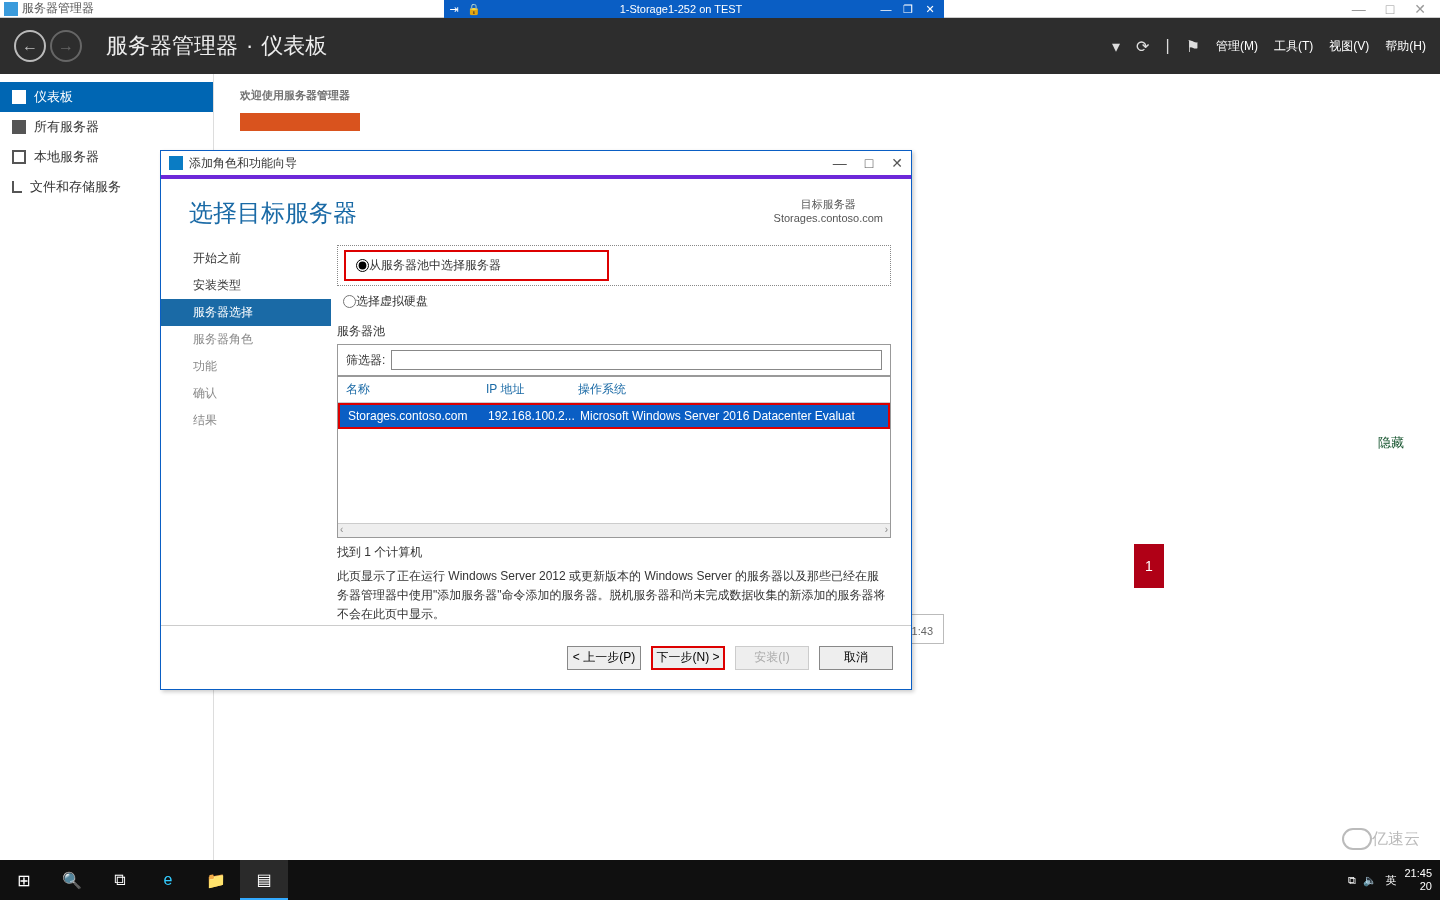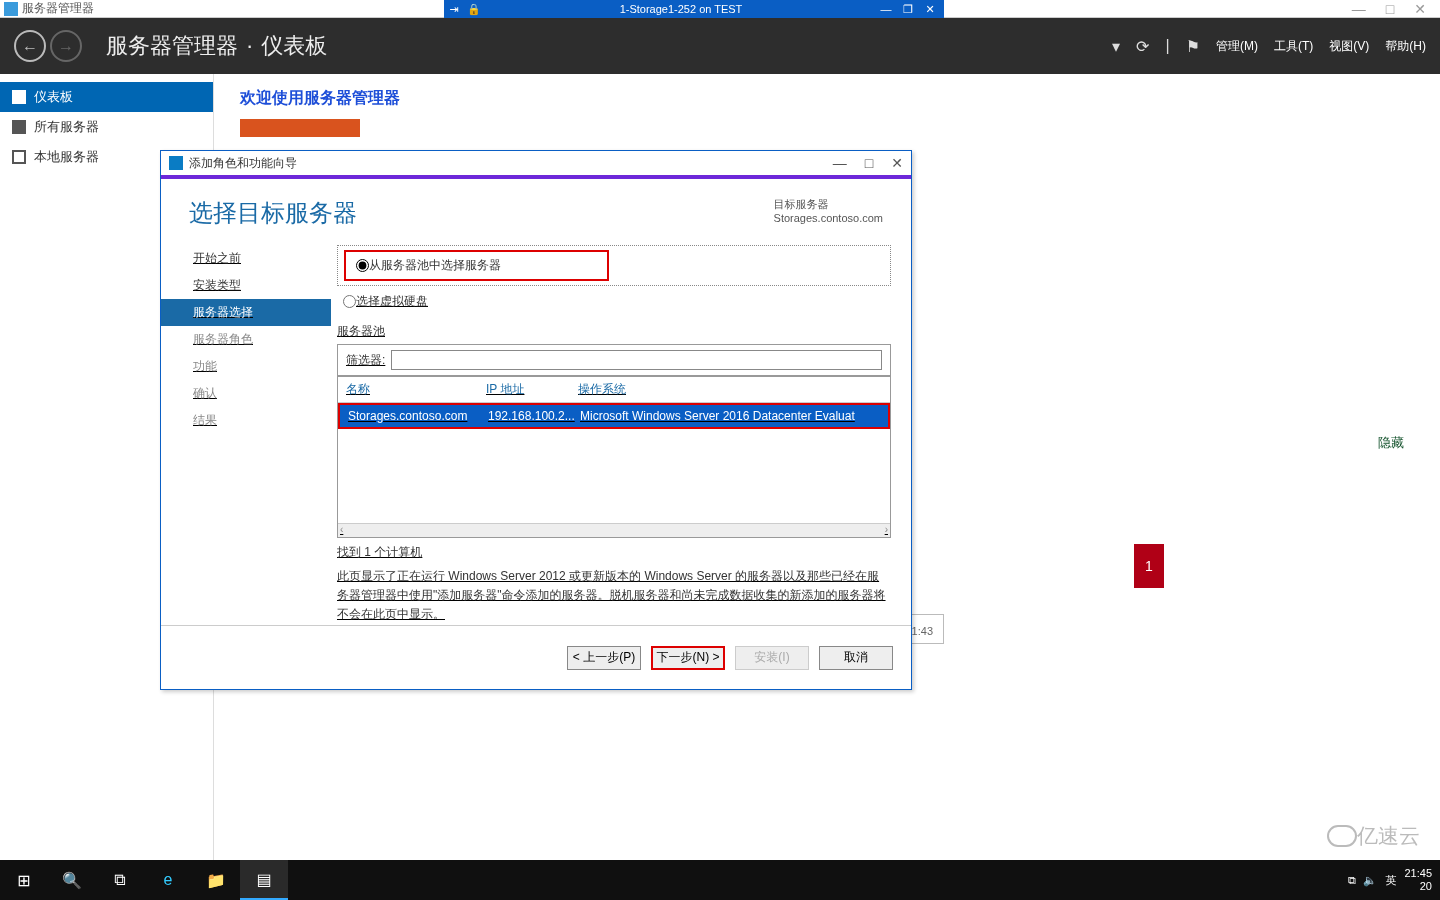"欢迎使用服务器管理器" .welcome { color: #1d4ed8 -> #737373; font-size: 16px -> 11px }
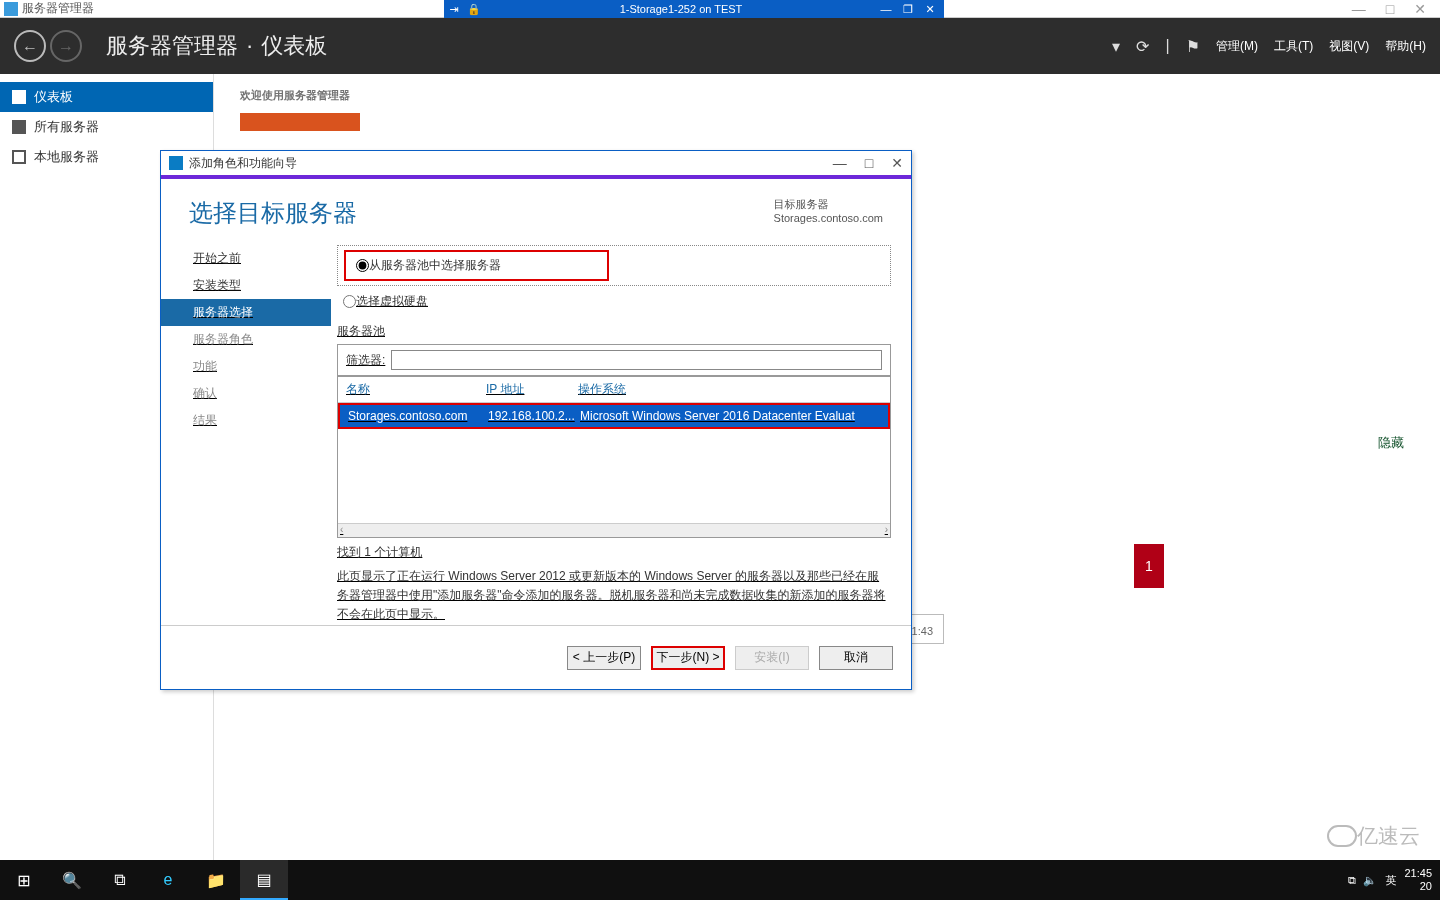"文件和存储服务" div.side-item { html: none -> <div> <span></span> <span>文件和存储服务</span> <span>▸</span> </div> }
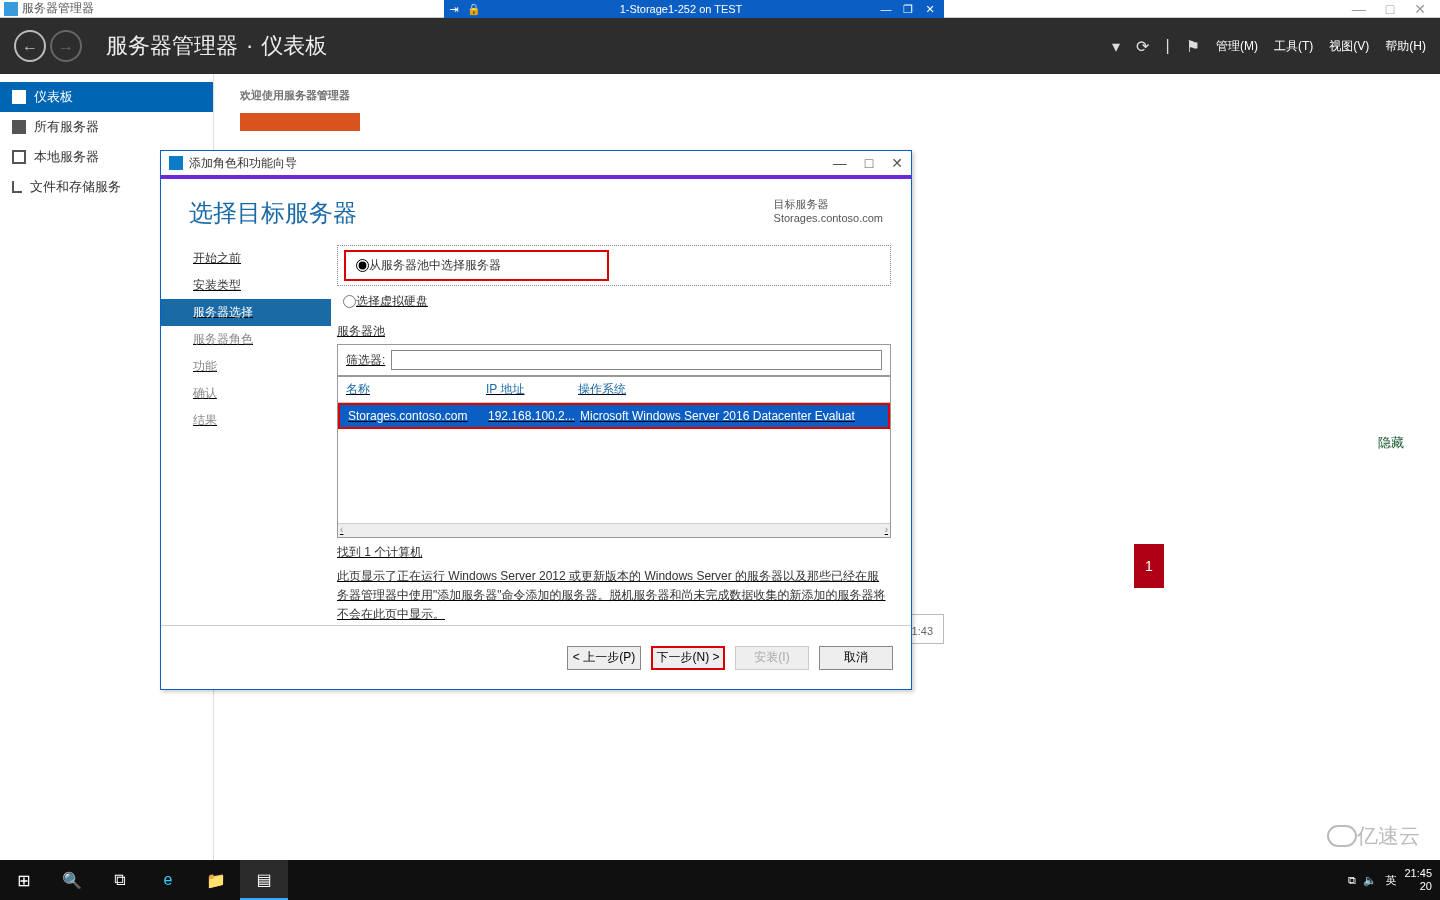"目标服务器" .wiz-head .tgt { text-align: left -> center }
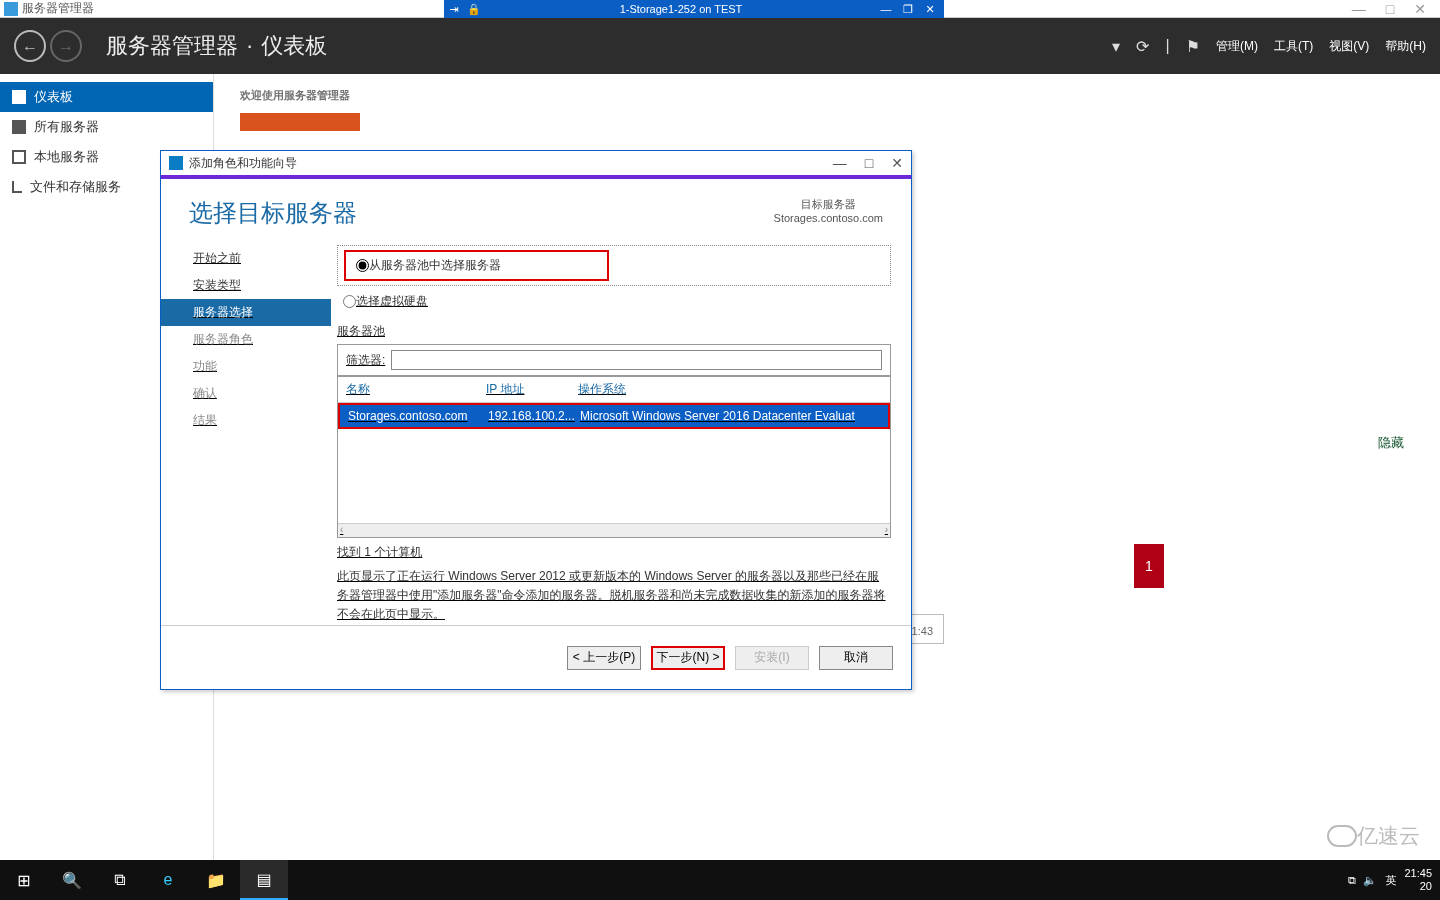"开始之前" .wiz-body { text-decoration: underline -> none }
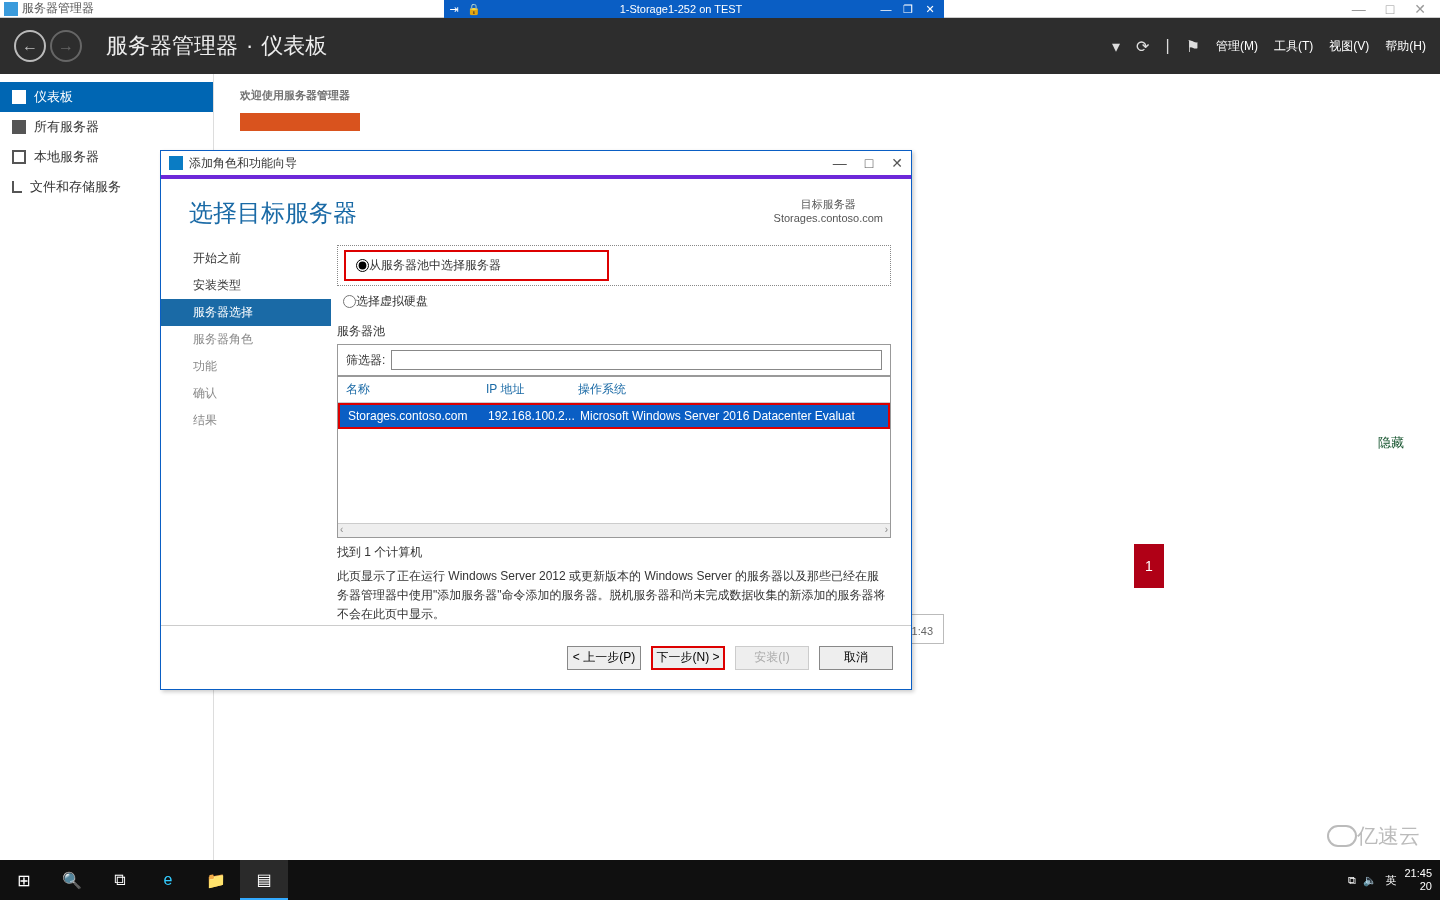"亿速云" .watermark { font-size: 21px -> 16px }
